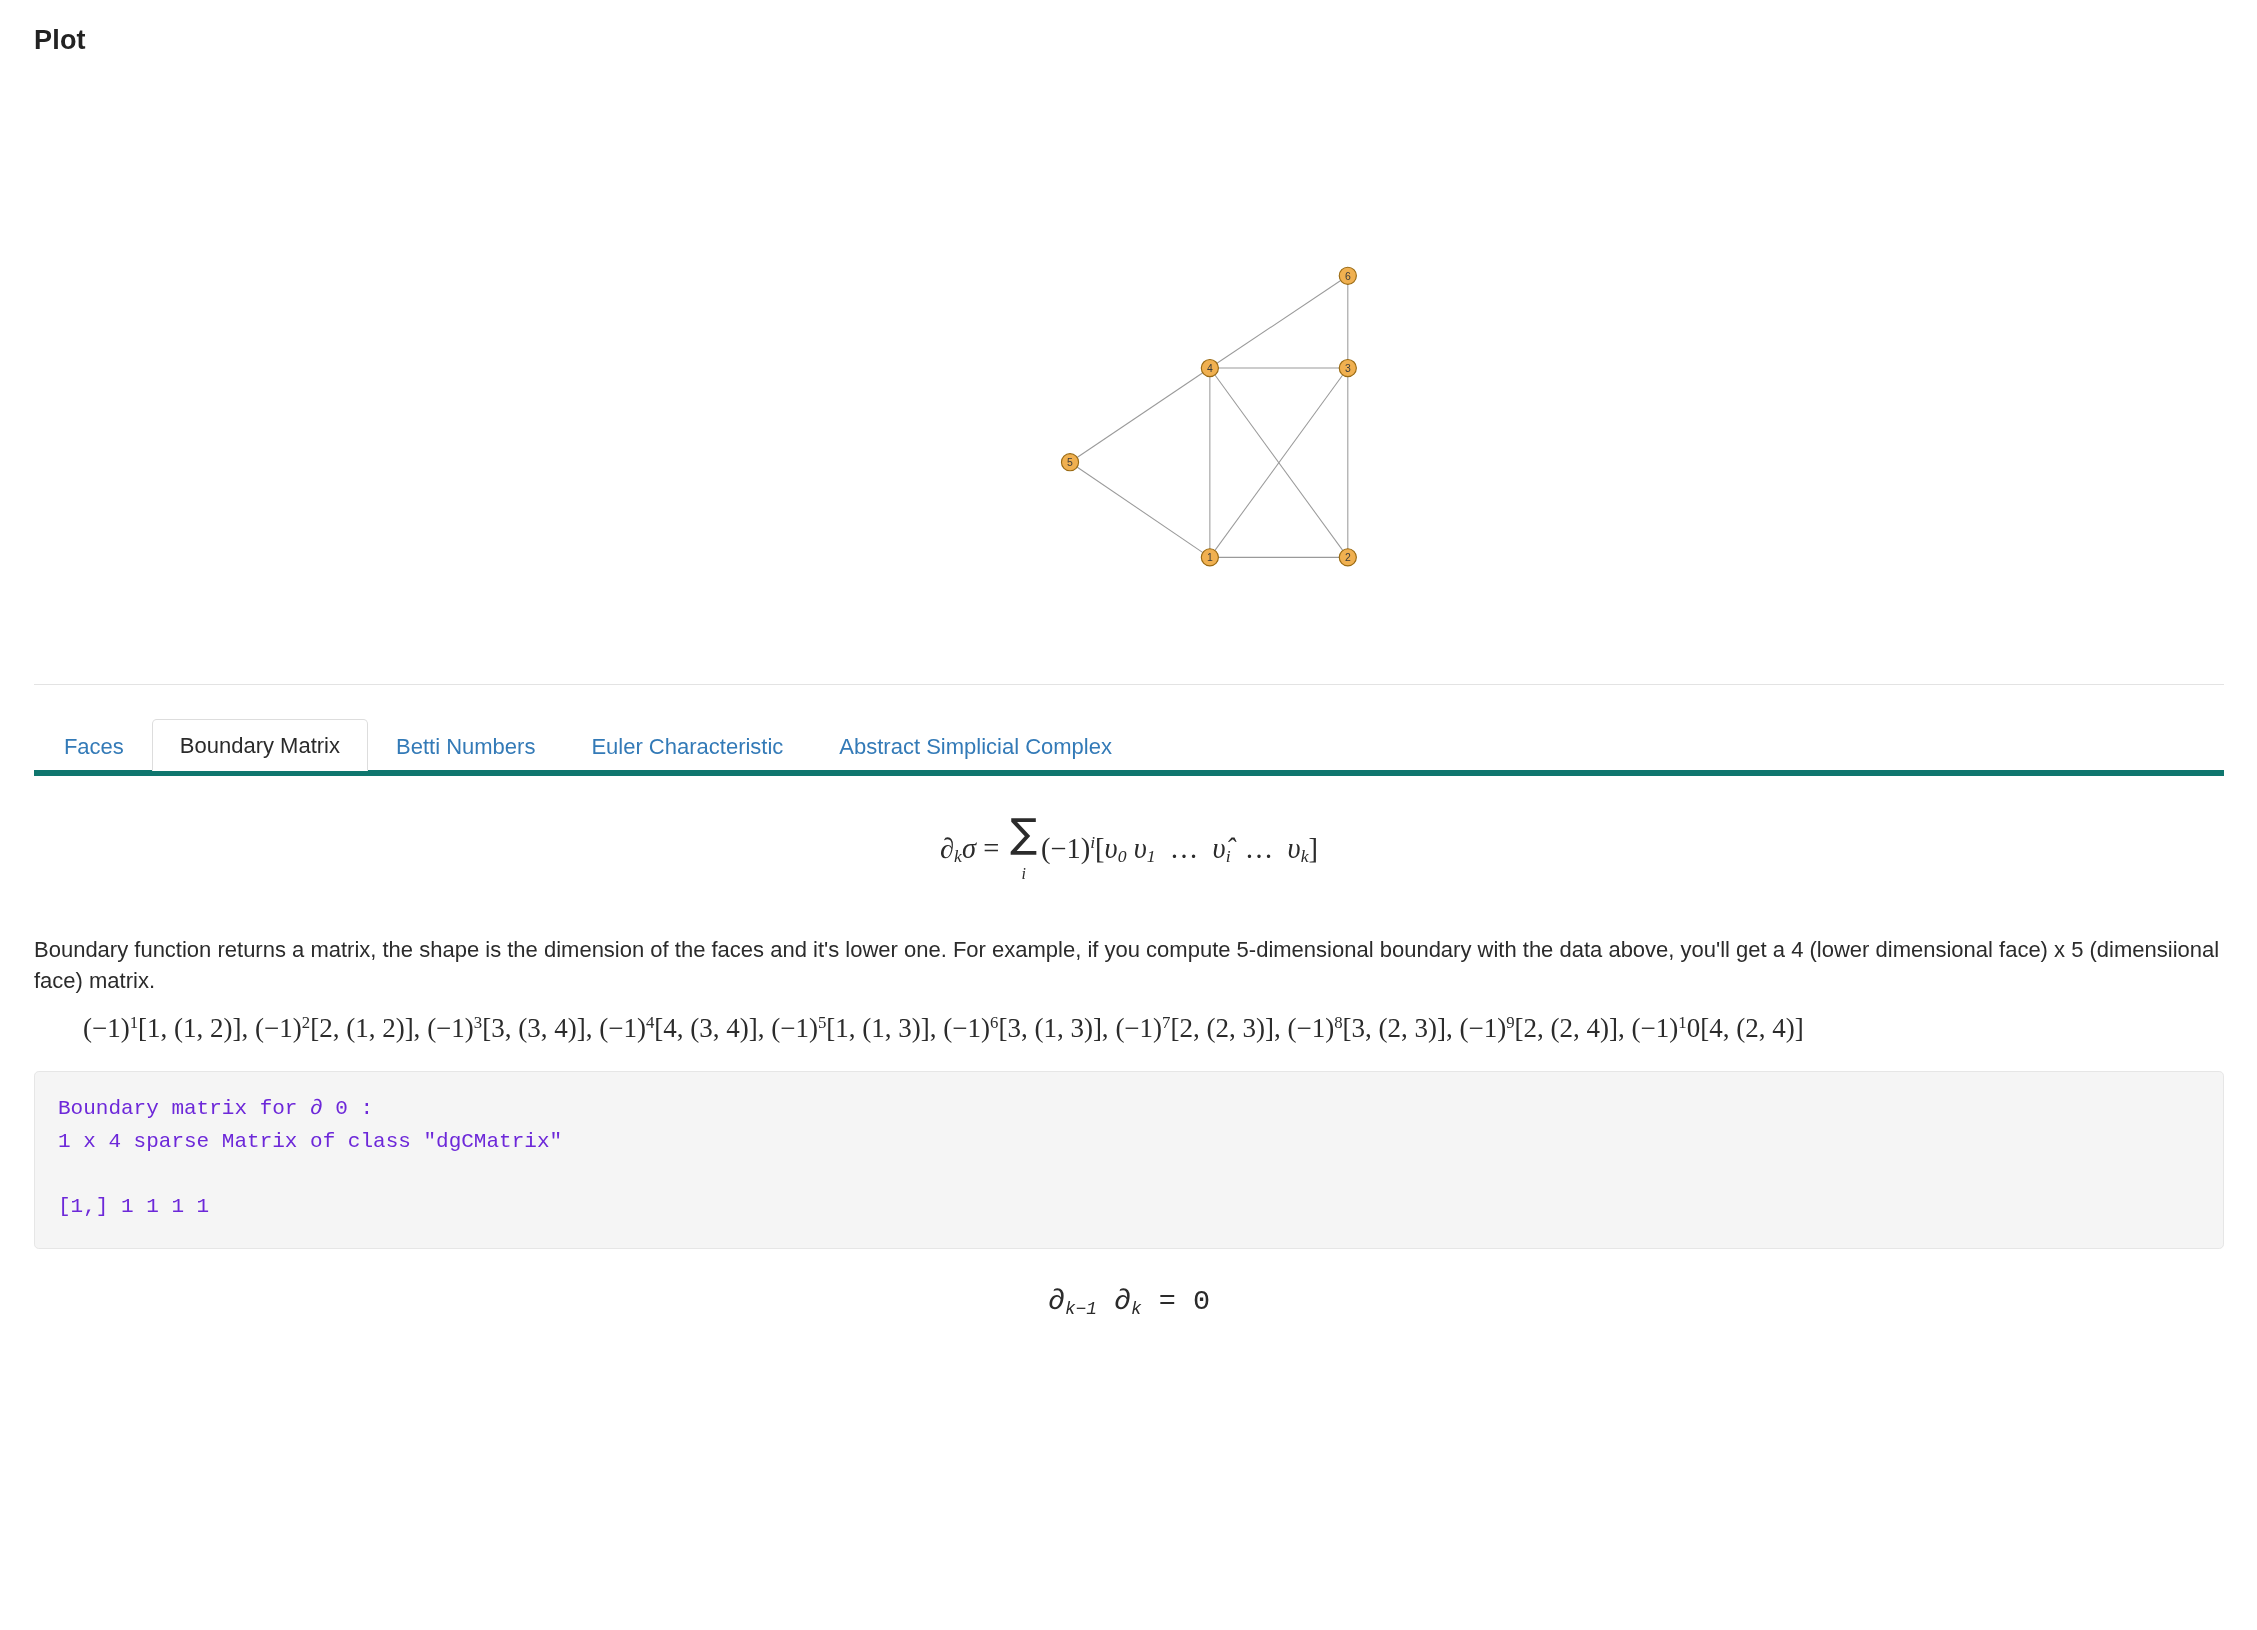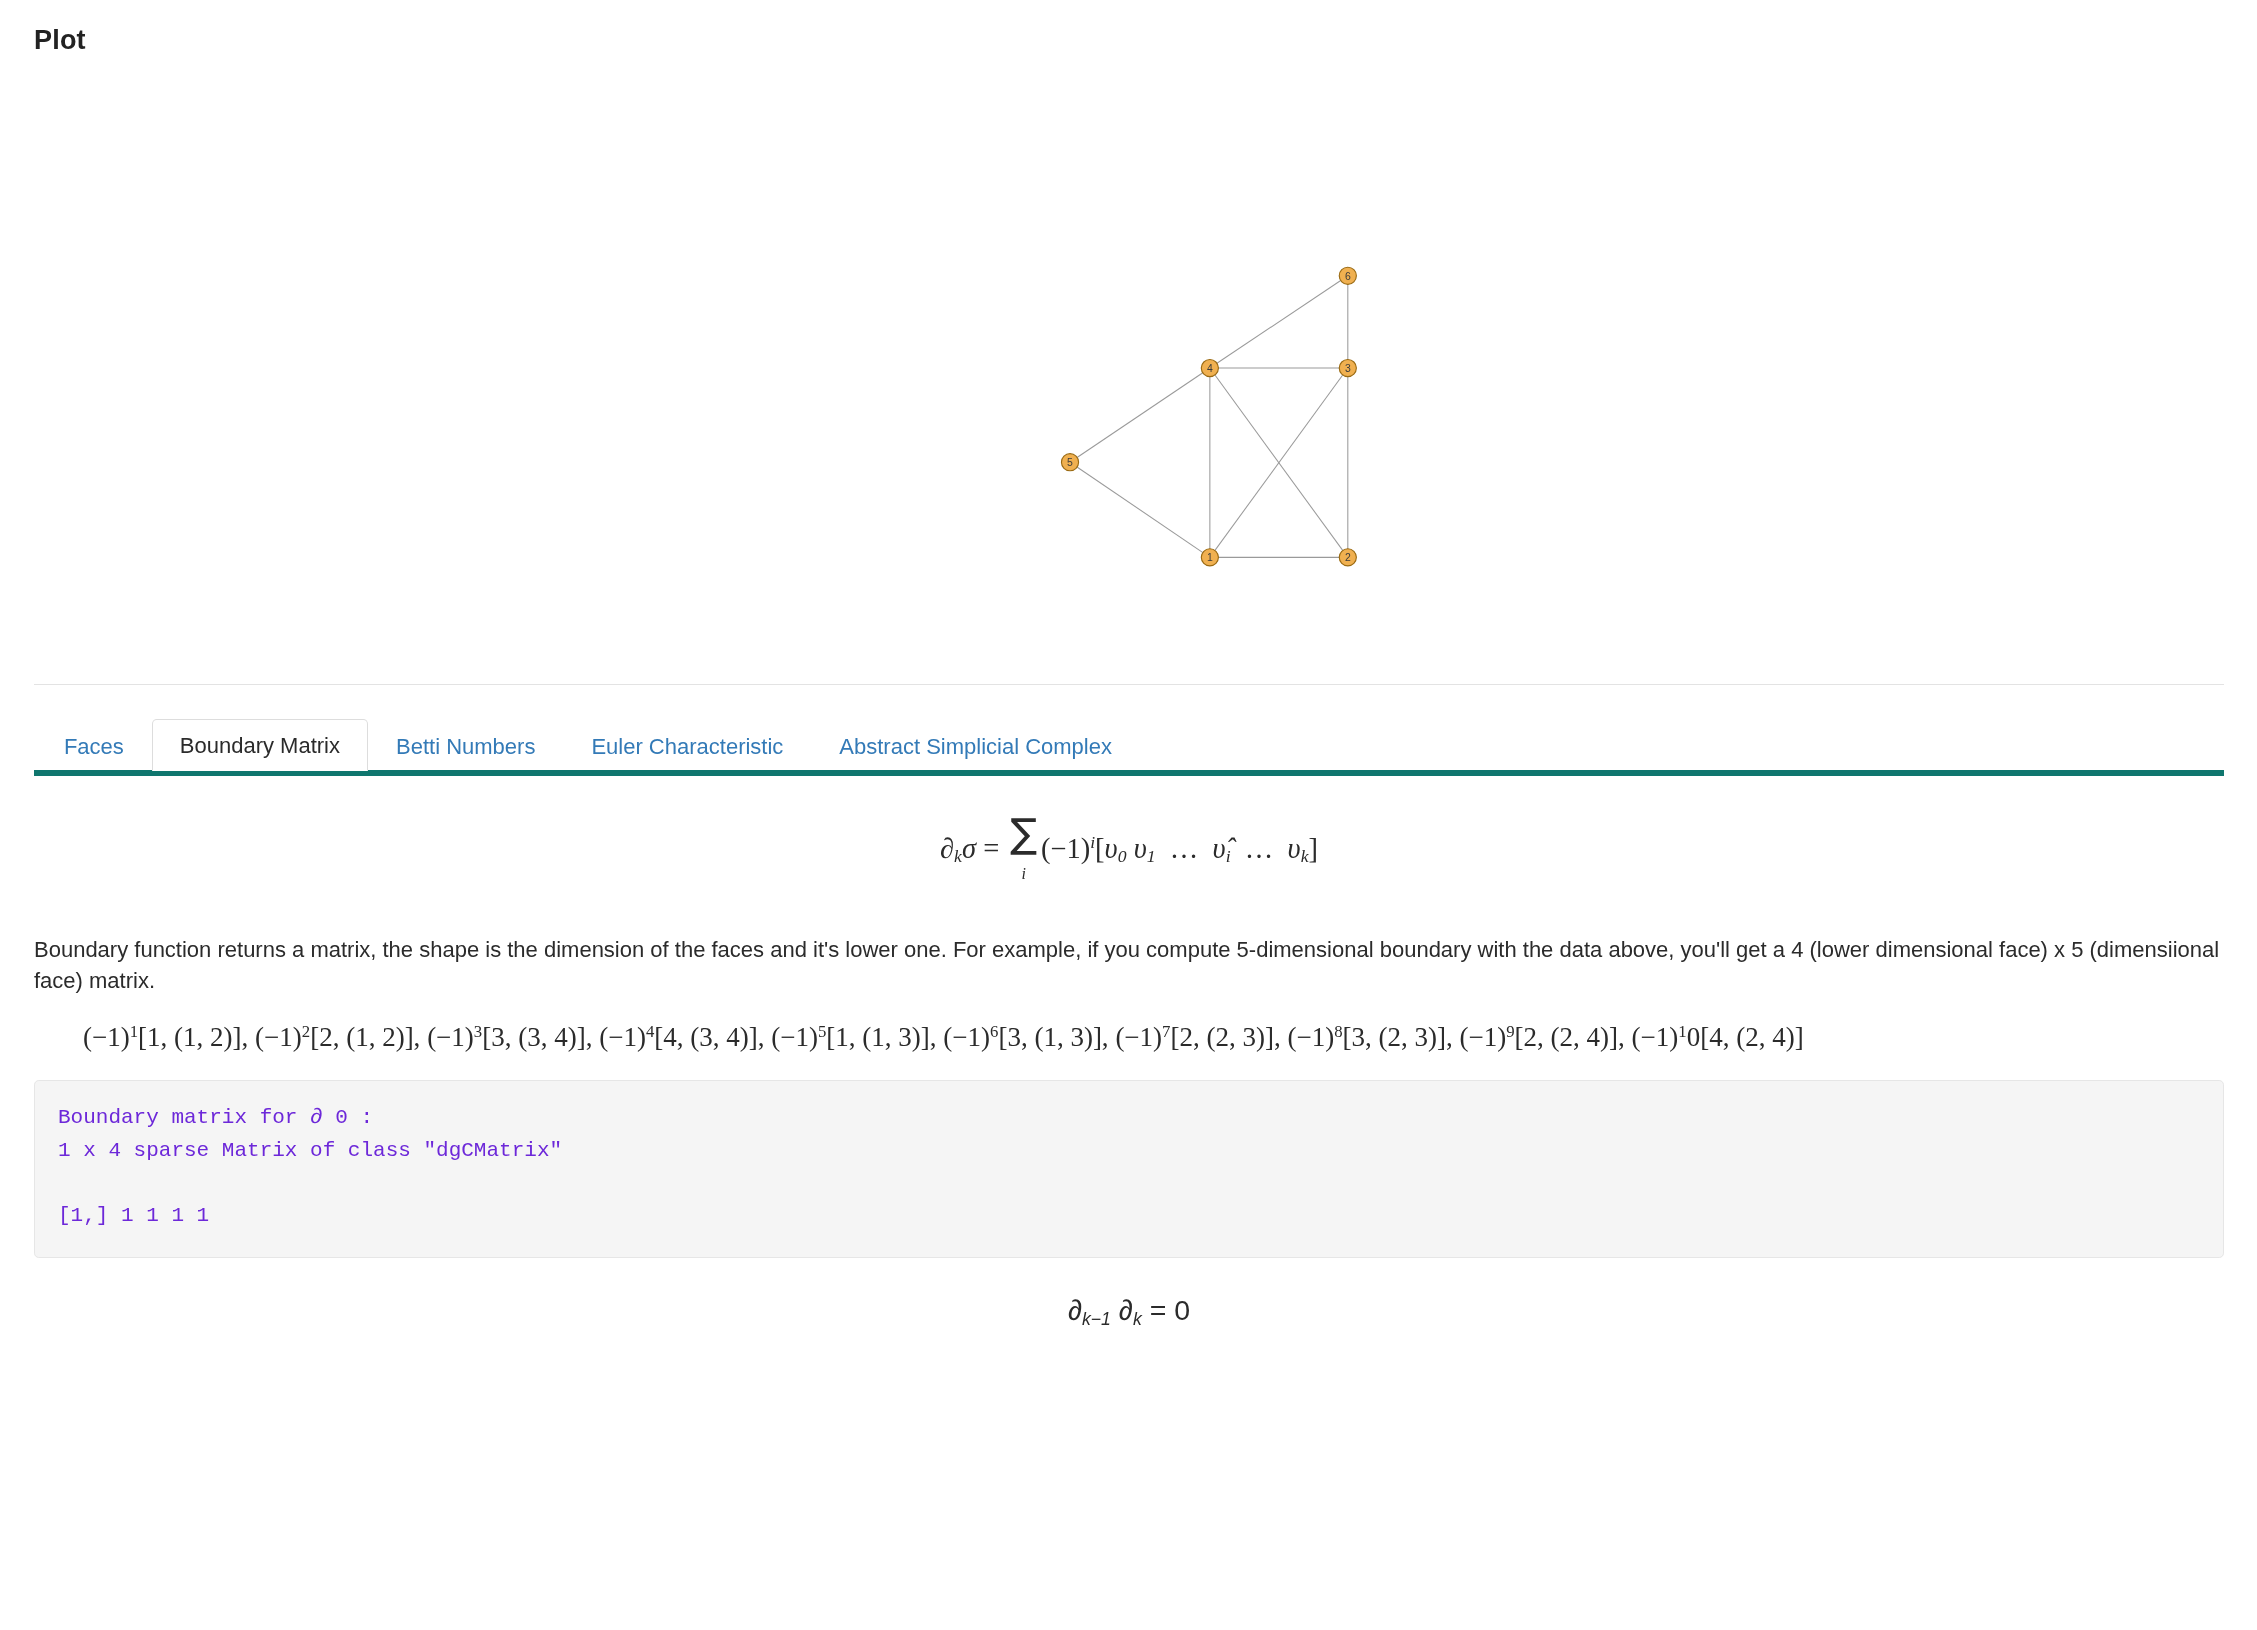"(−1)1[1, (1, 2)], (−1)2[2, (1," .formula-list { margin: 23px 0 0 49px -> 14px 0 0 49px }
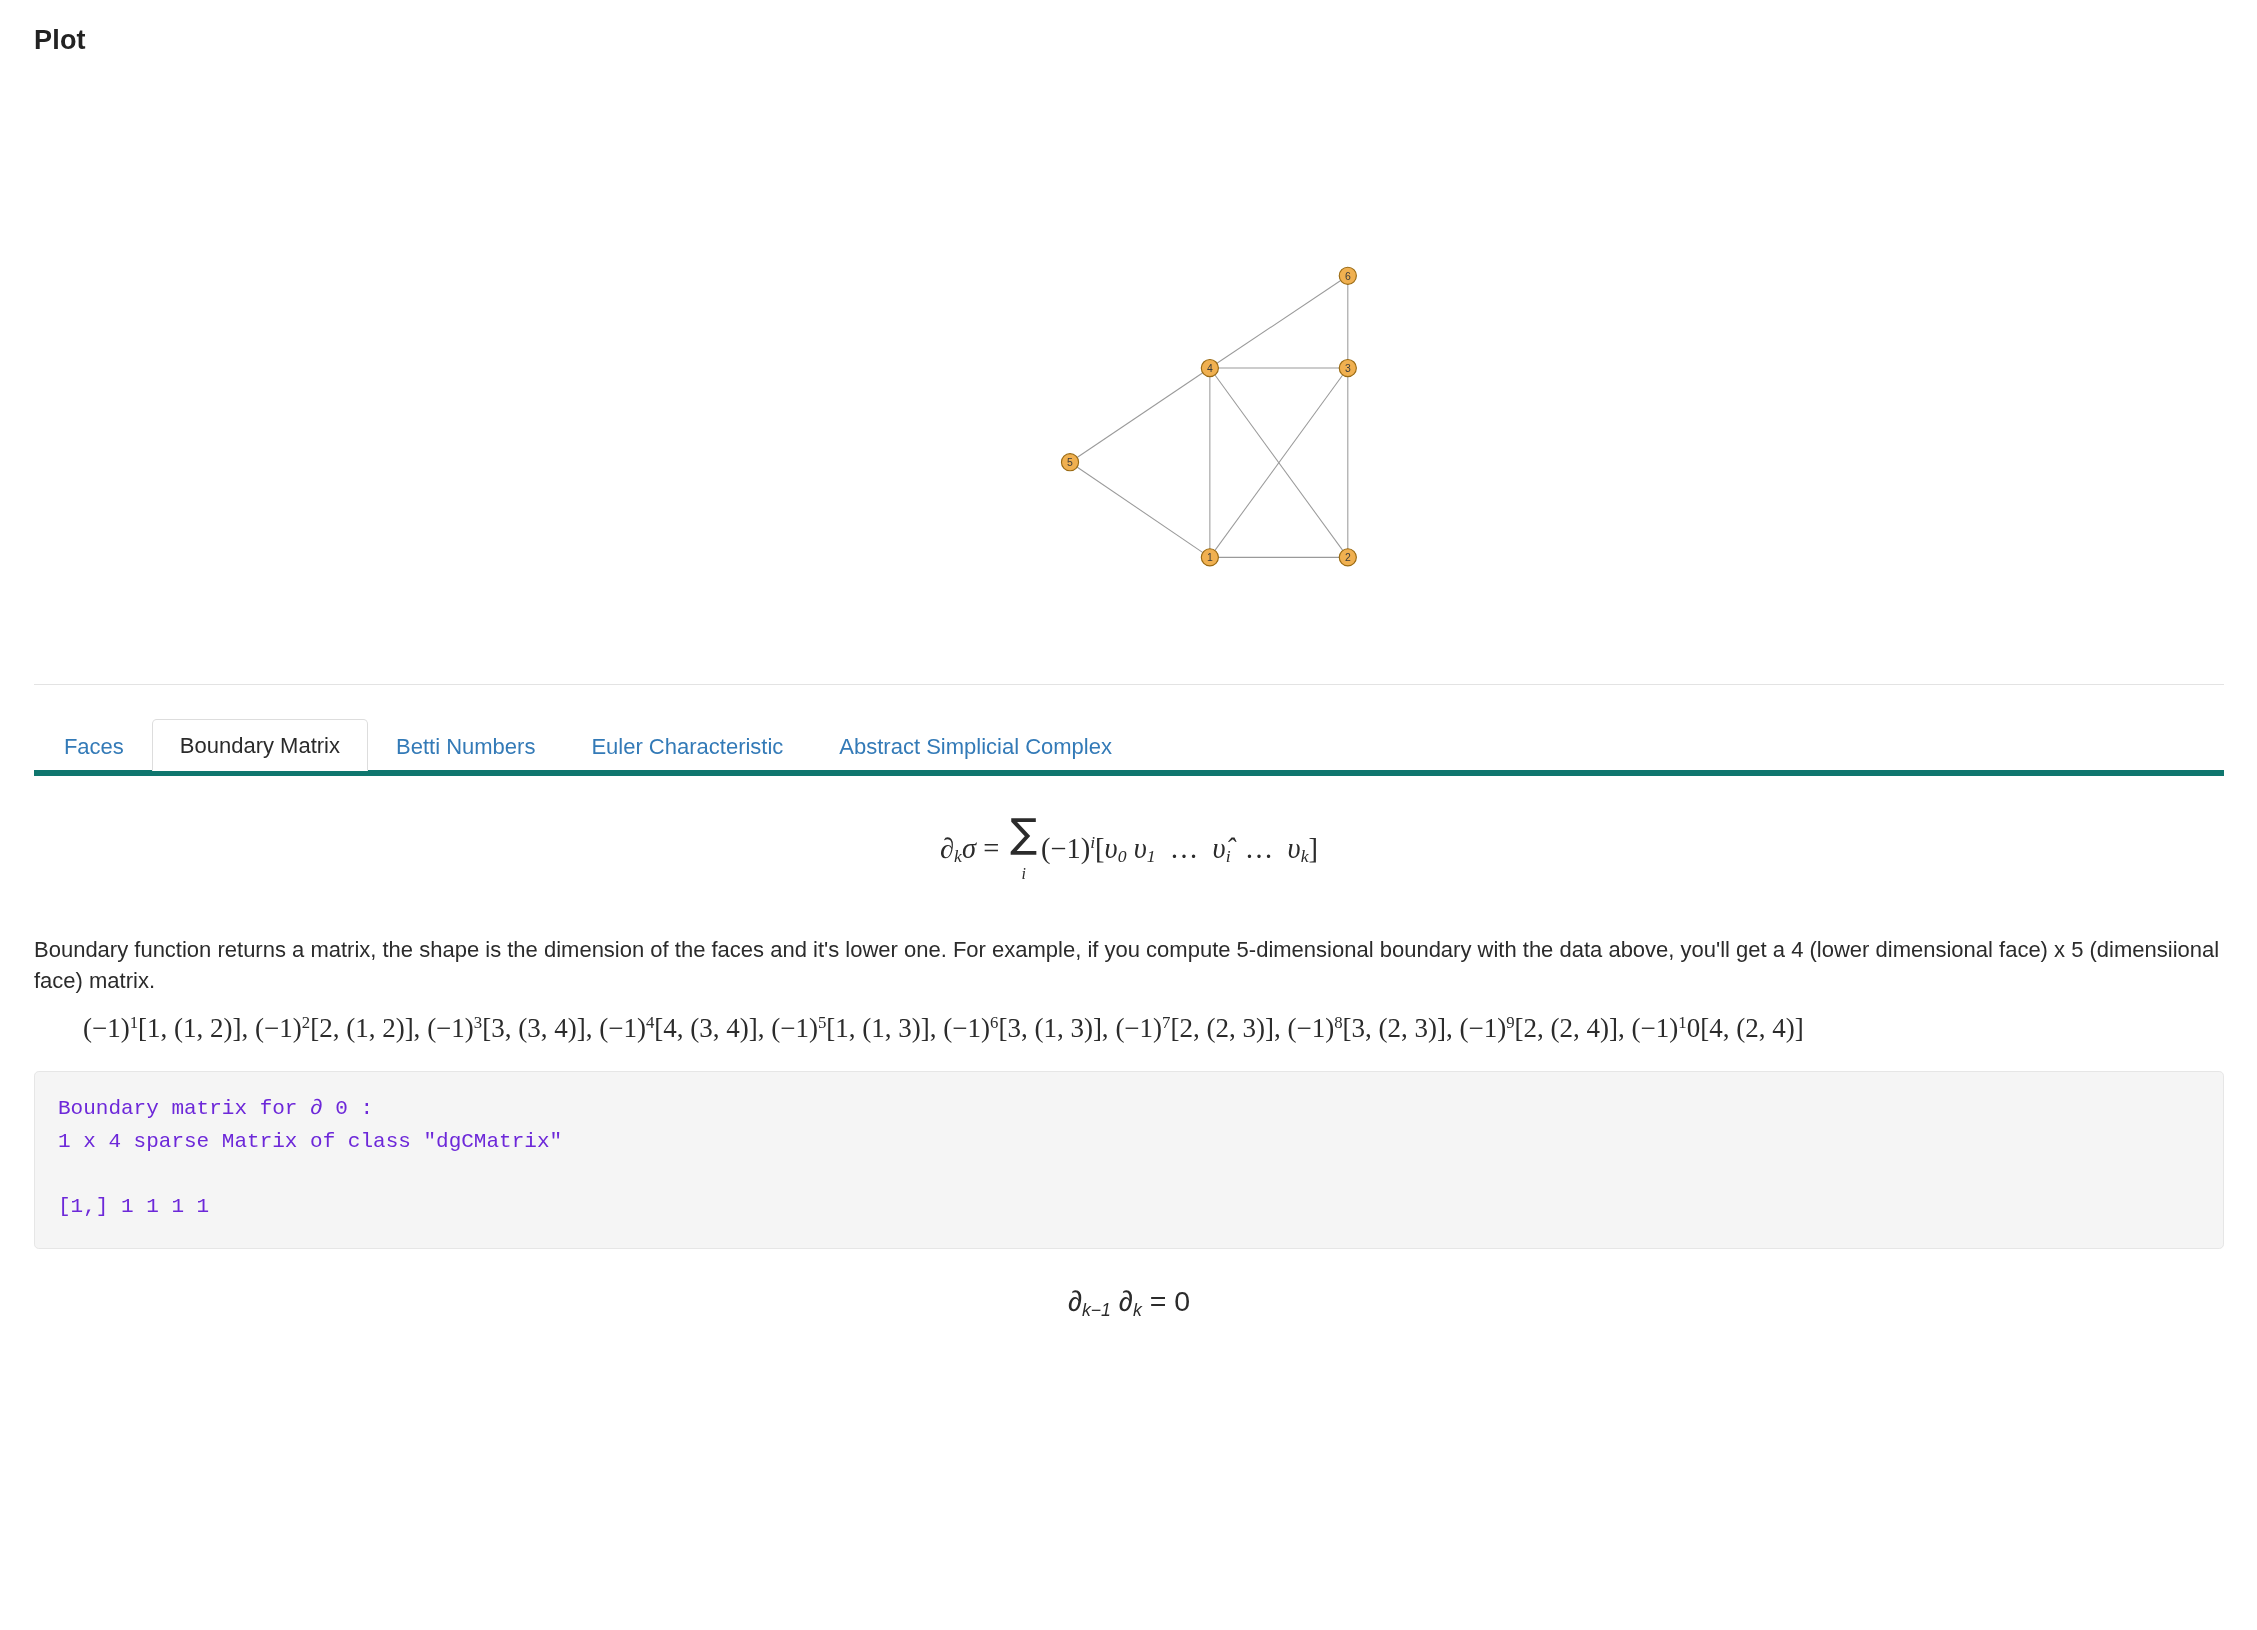"∂k−1 ∂k = 0" .tail-formula { font-family: Liberation Sans, sans-serif -> Liberation Mono, monospace }
